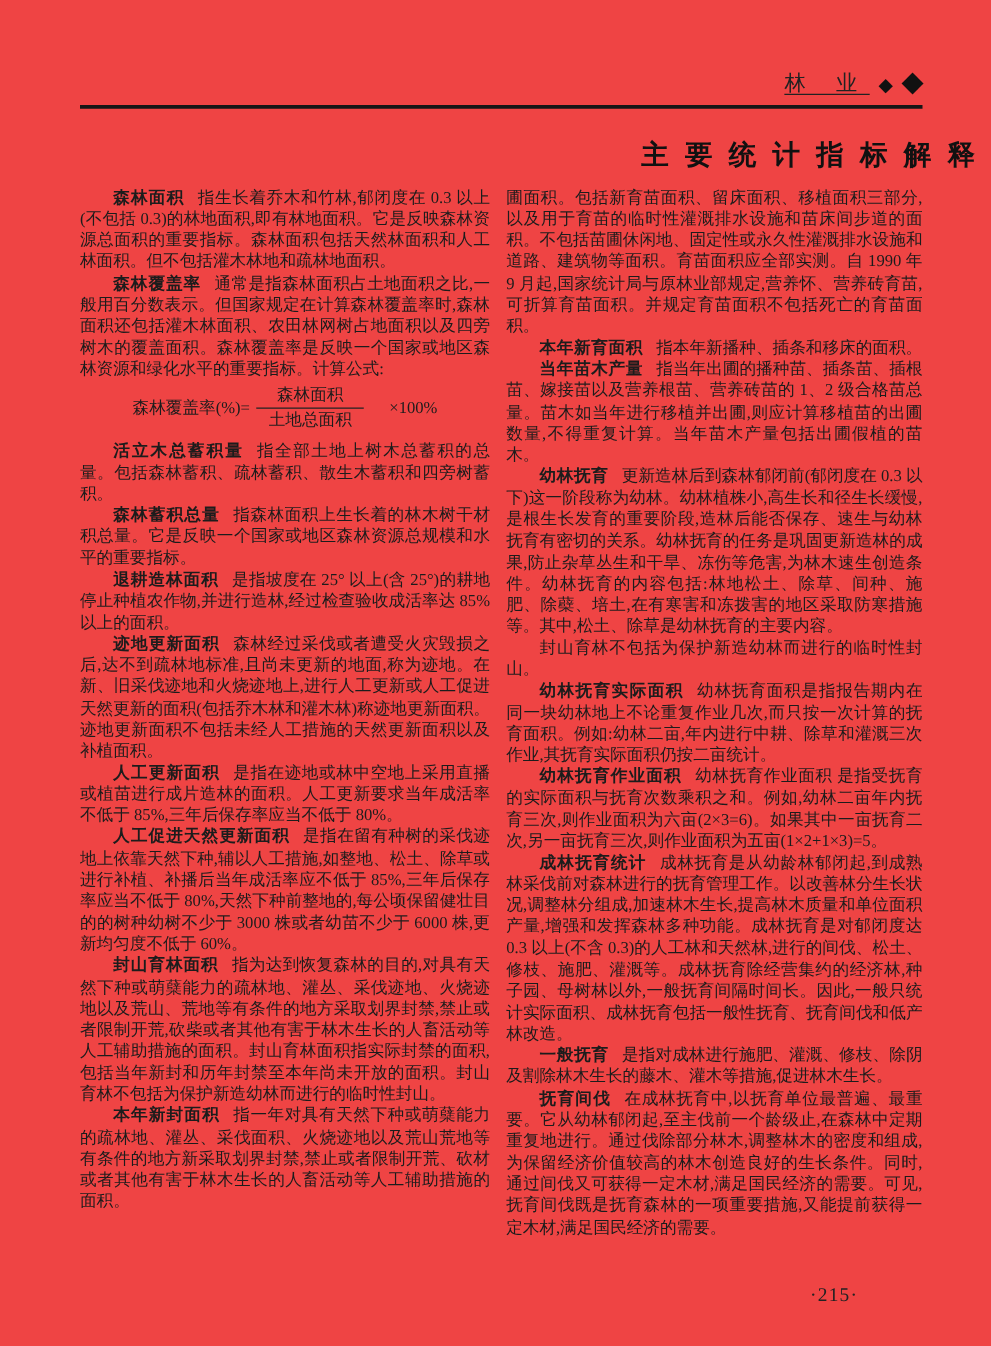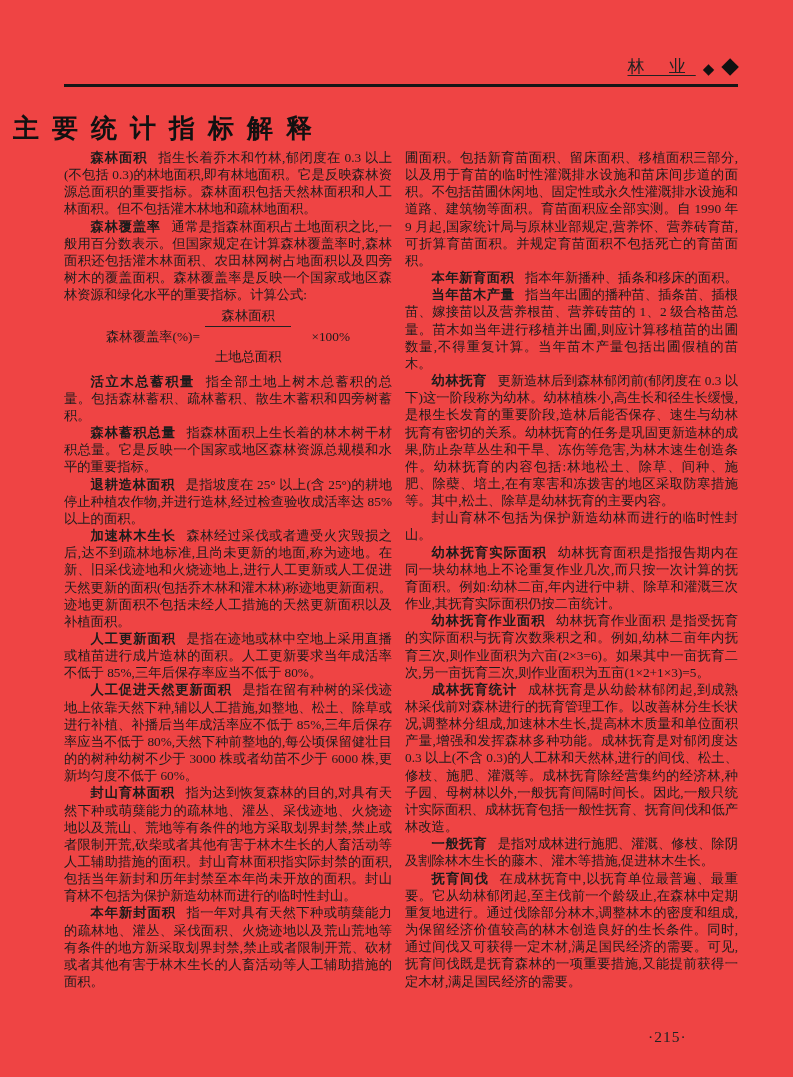"主要统计指标解释" .page-title { font-size: 26px -> 22px; text-align: left -> right }
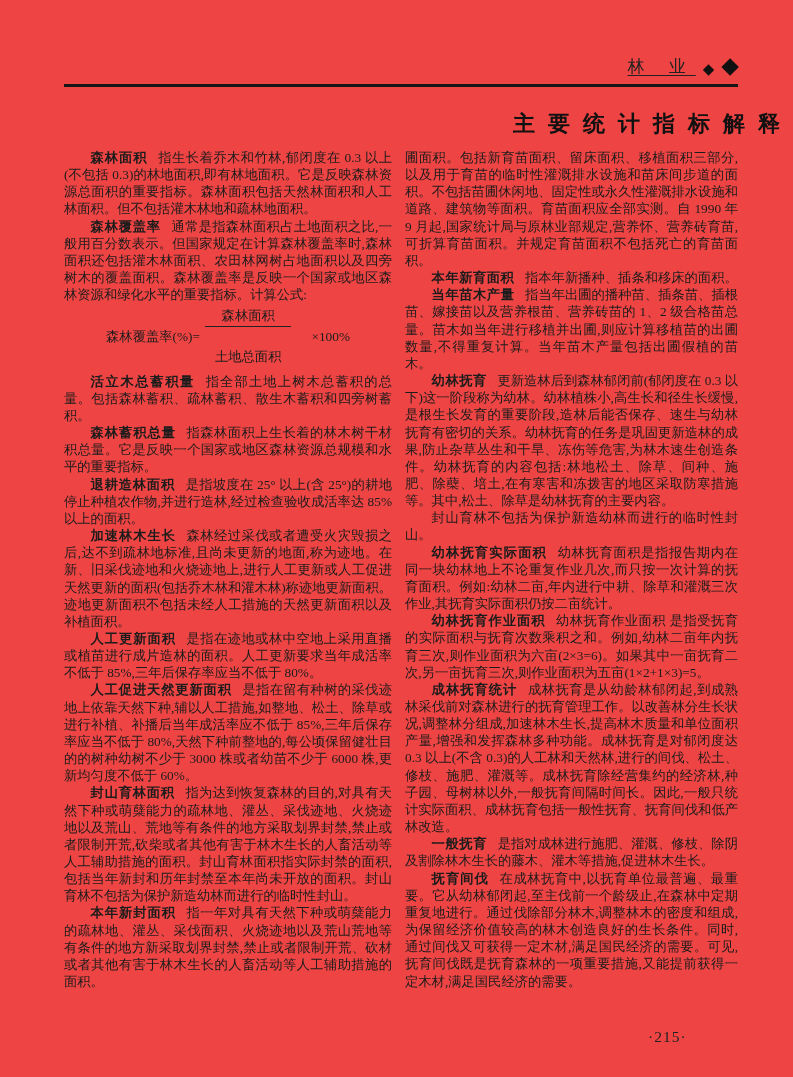"土地总面积" .frac .den { margin-top: 21px -> none }
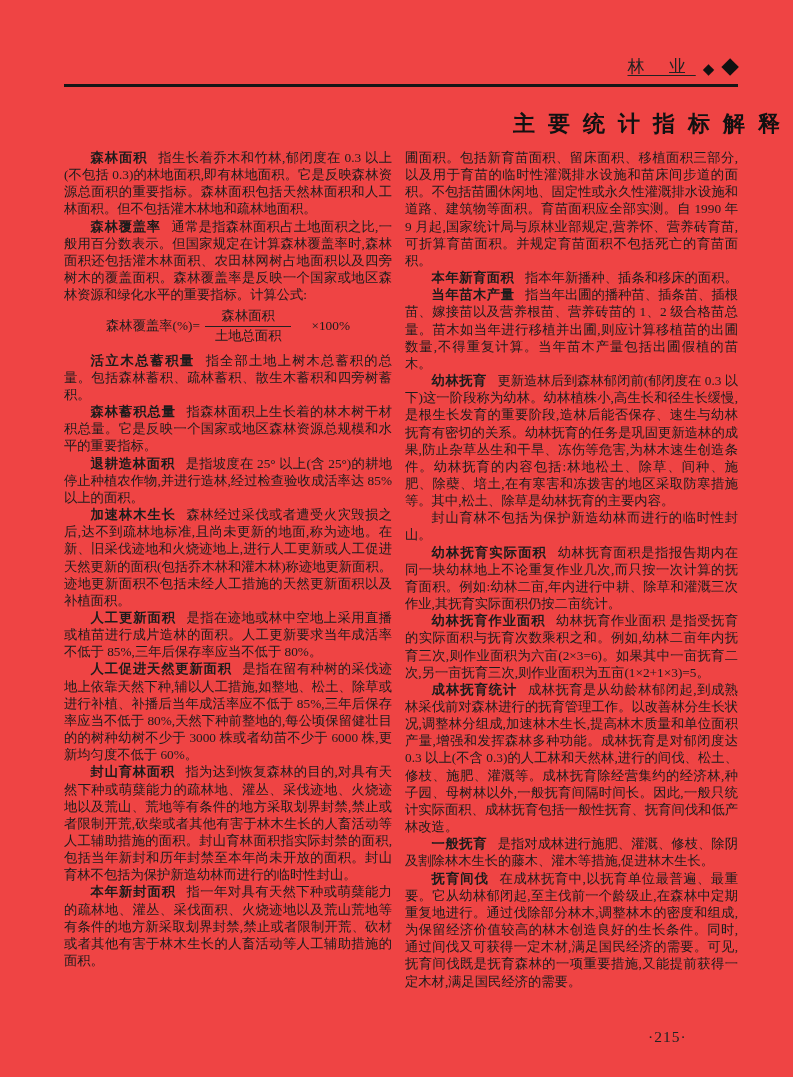"加速林木生长" b.term { text: 加速林木生长 -> 迹地更新面积 }
